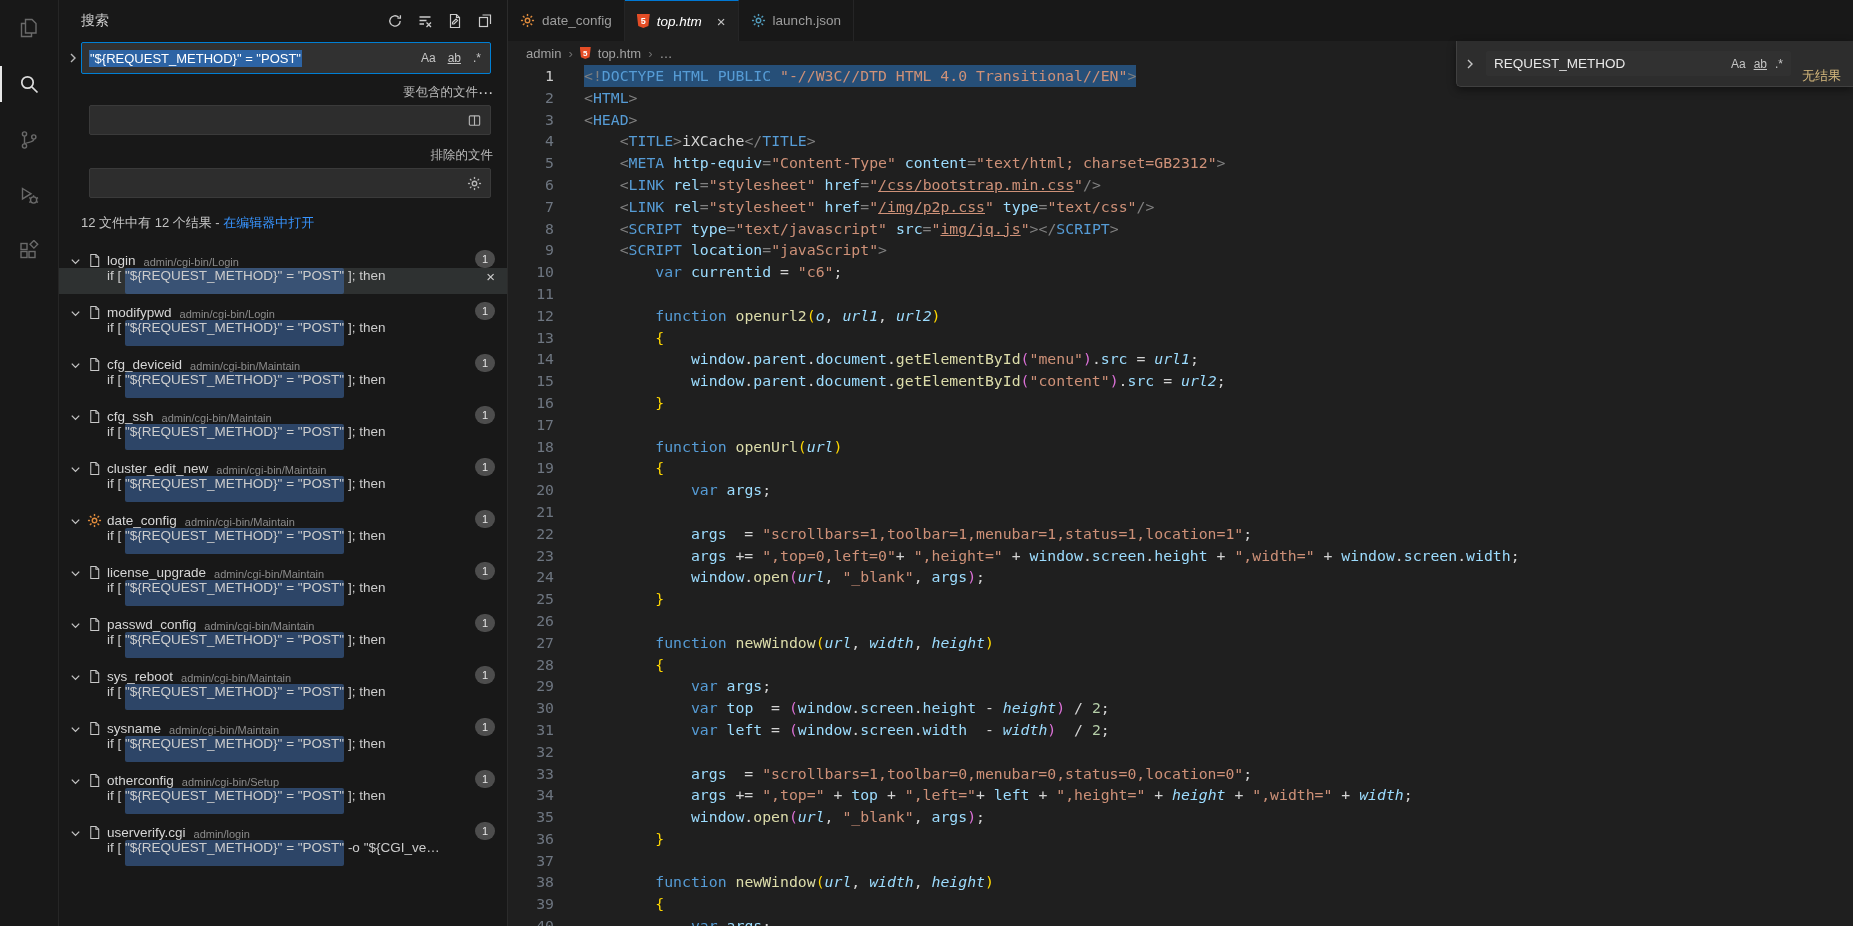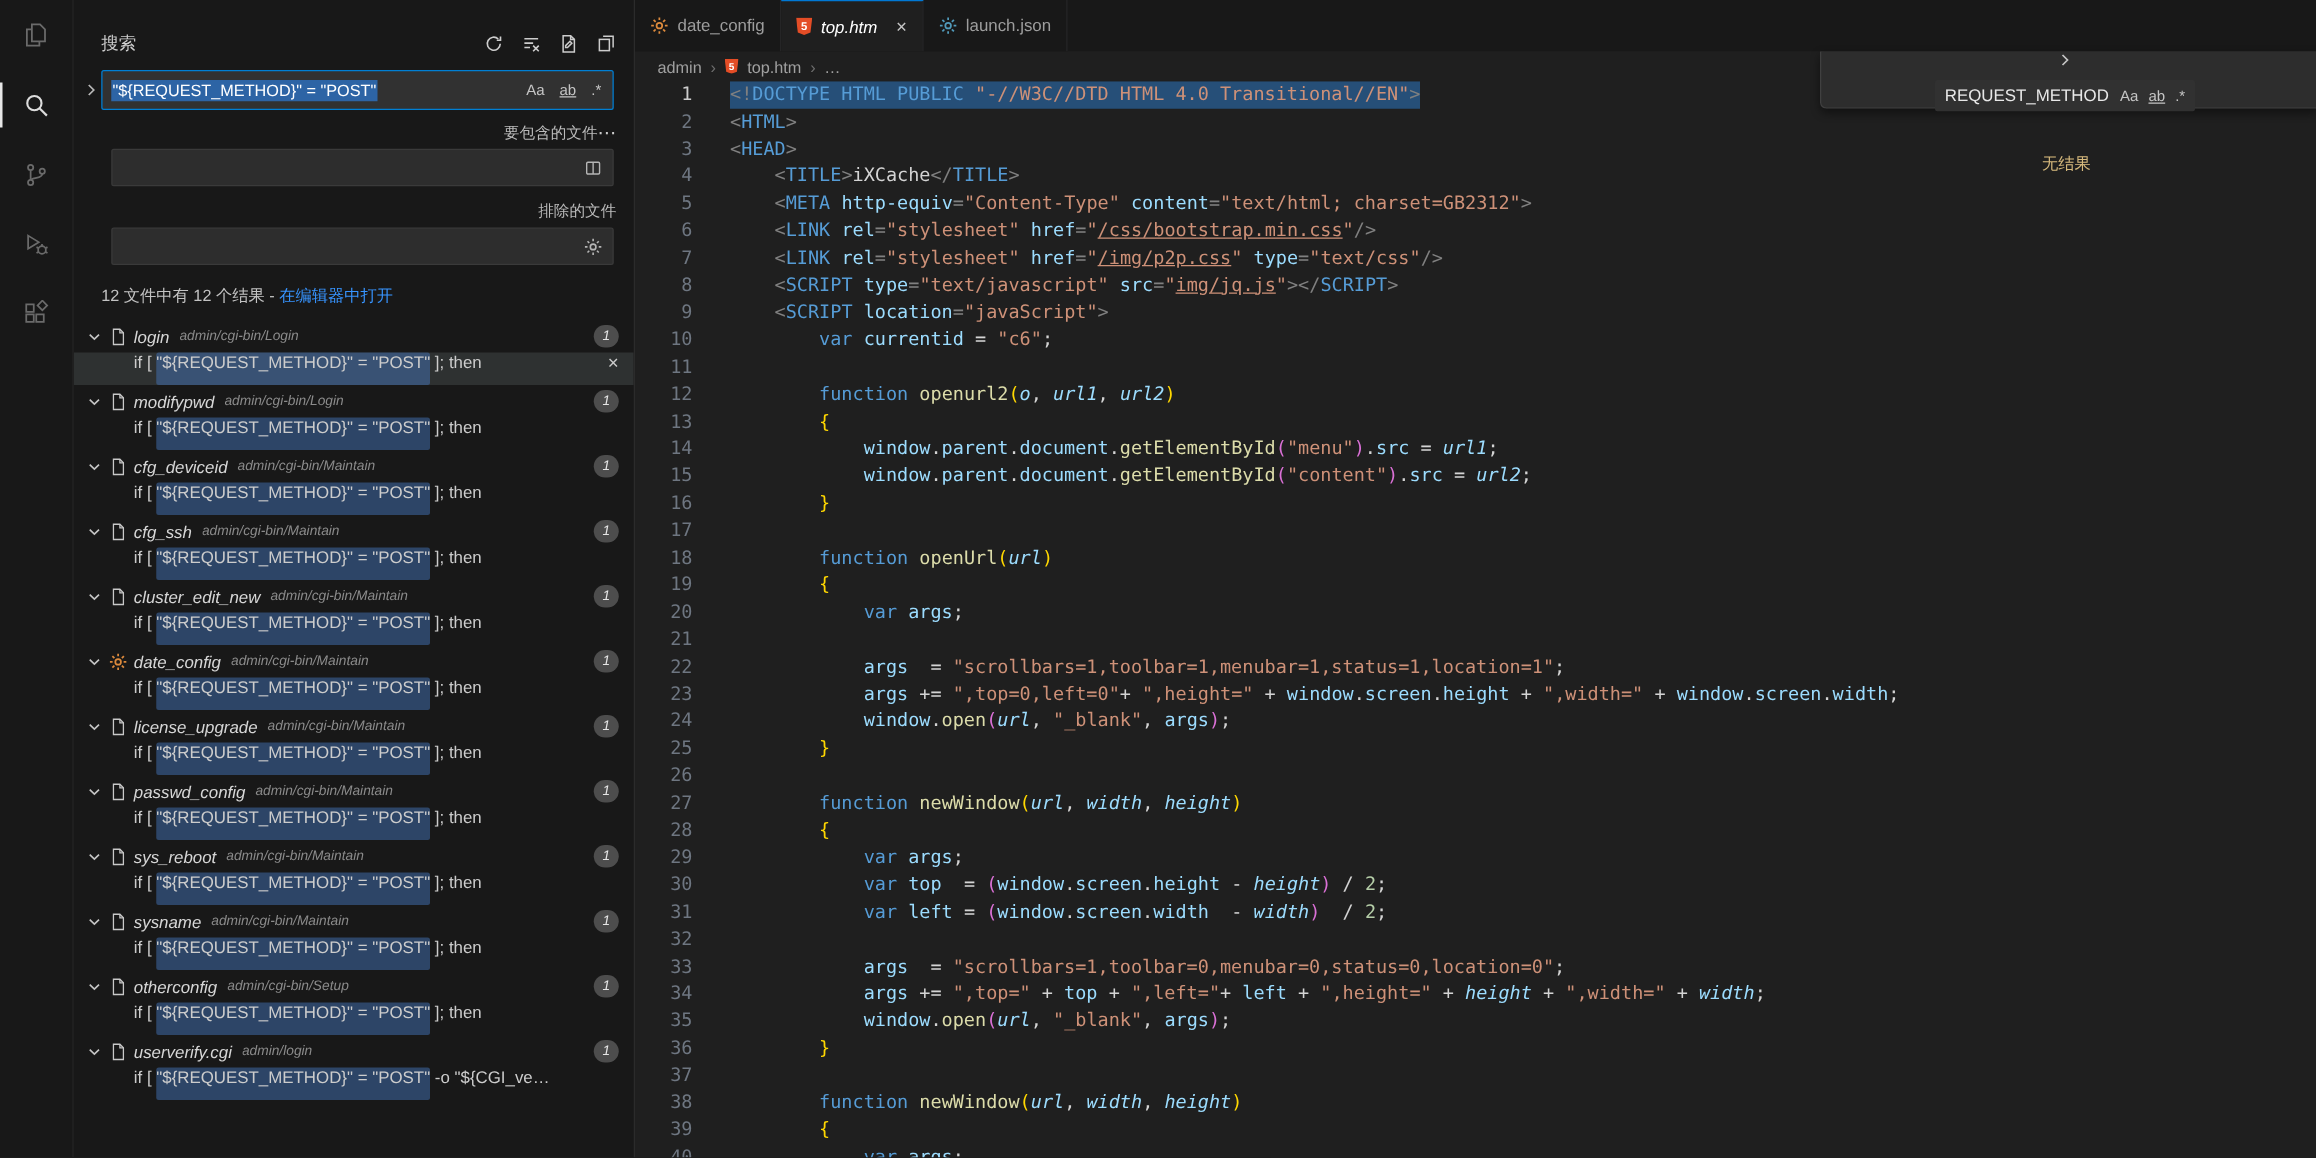"搜索" .sb-title { padding: 16px 12px 0 22px -> 2px 12px 0 22px }
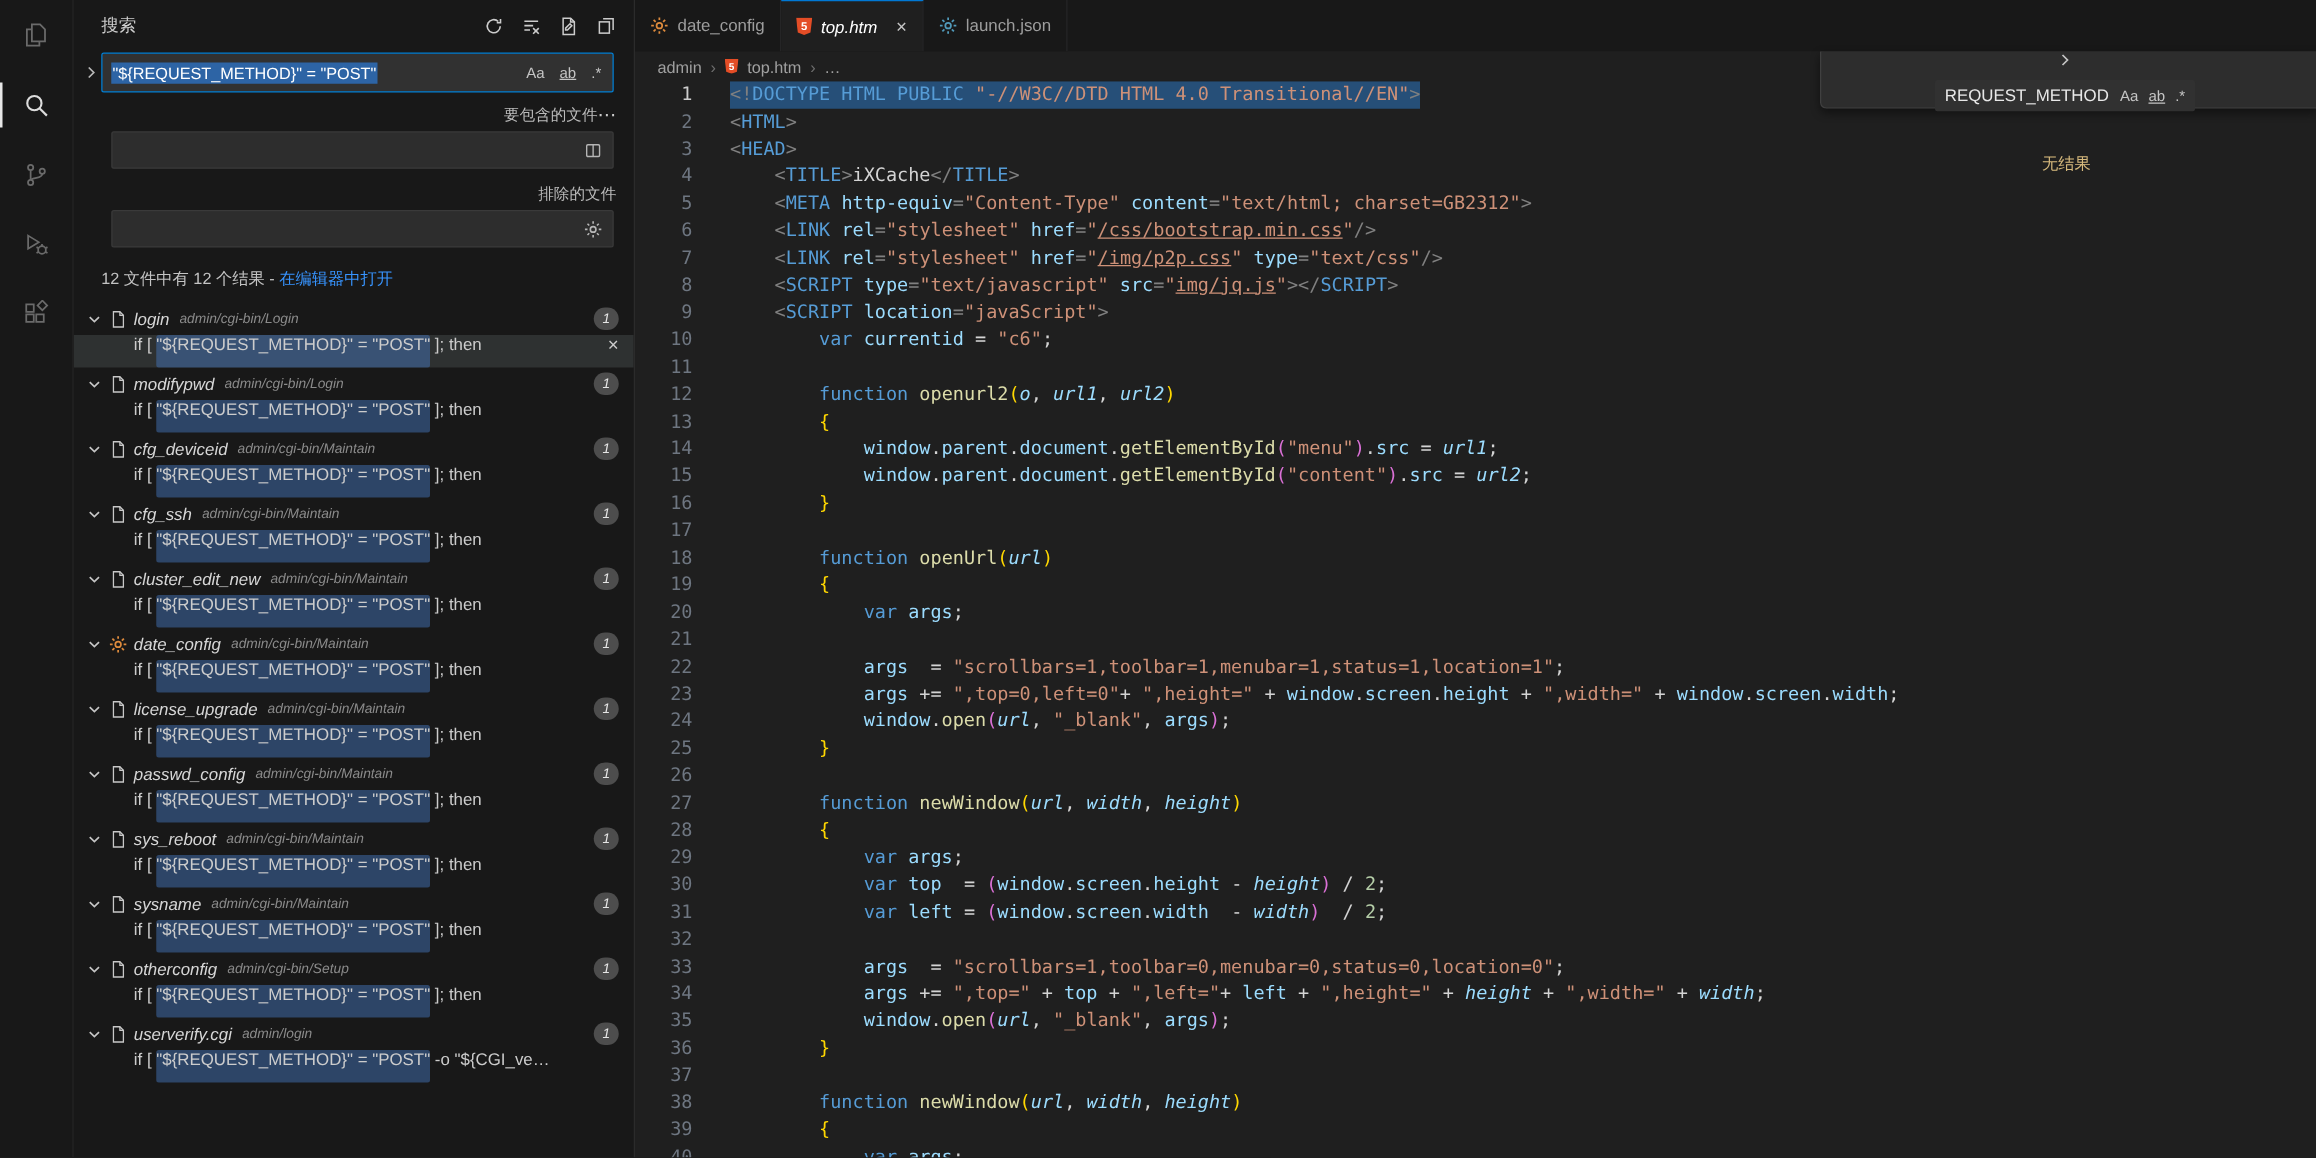"REQUEST_METHOD" .findwidget { flex-direction: column -> none }
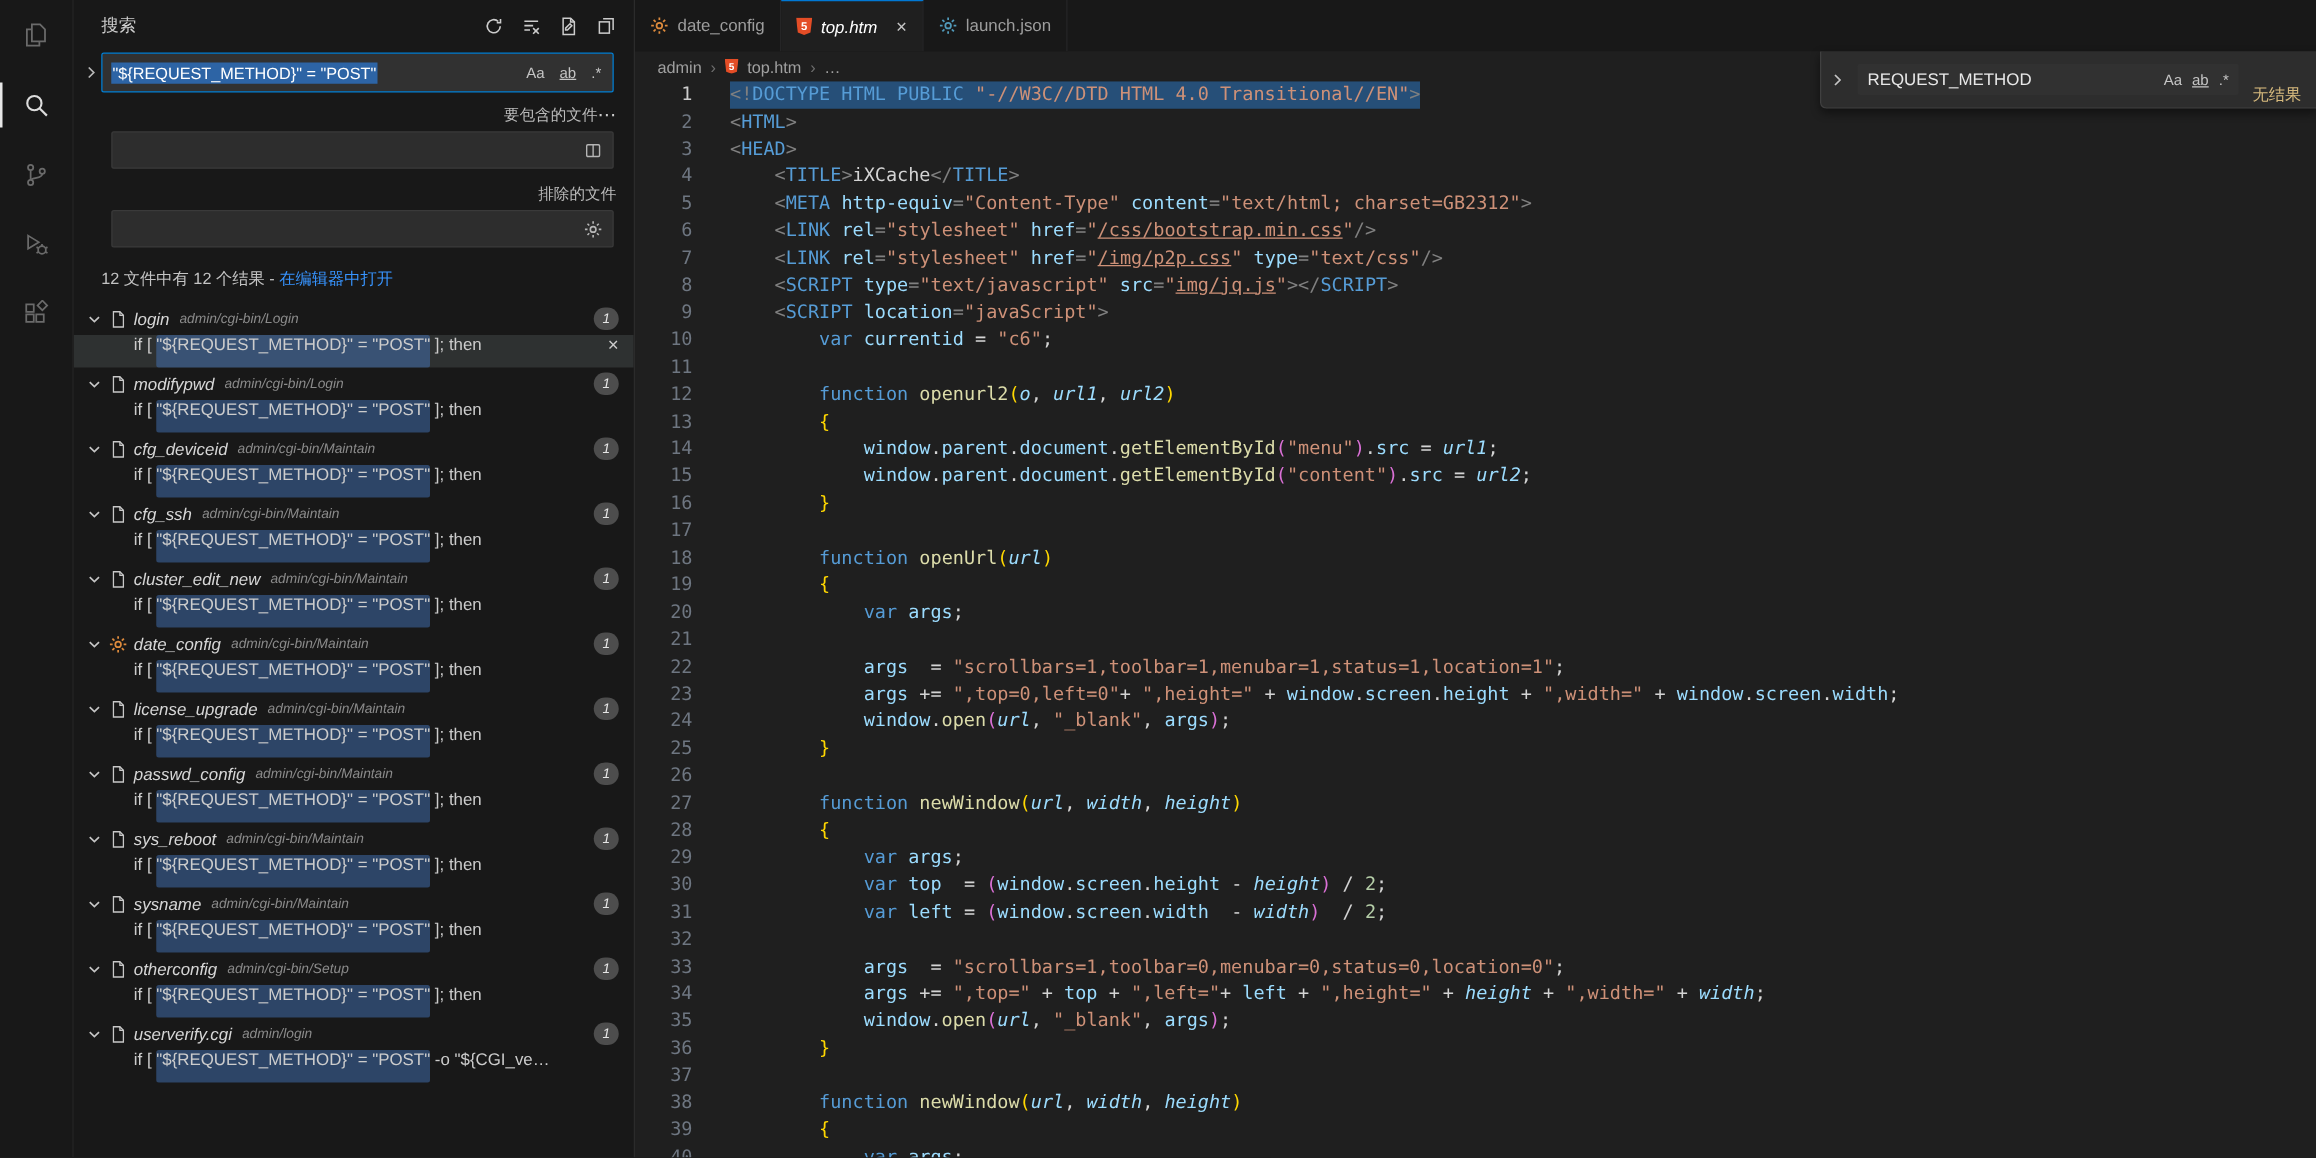"login" .res-file { align-items: center -> flex-end; font-style: italic -> none }
